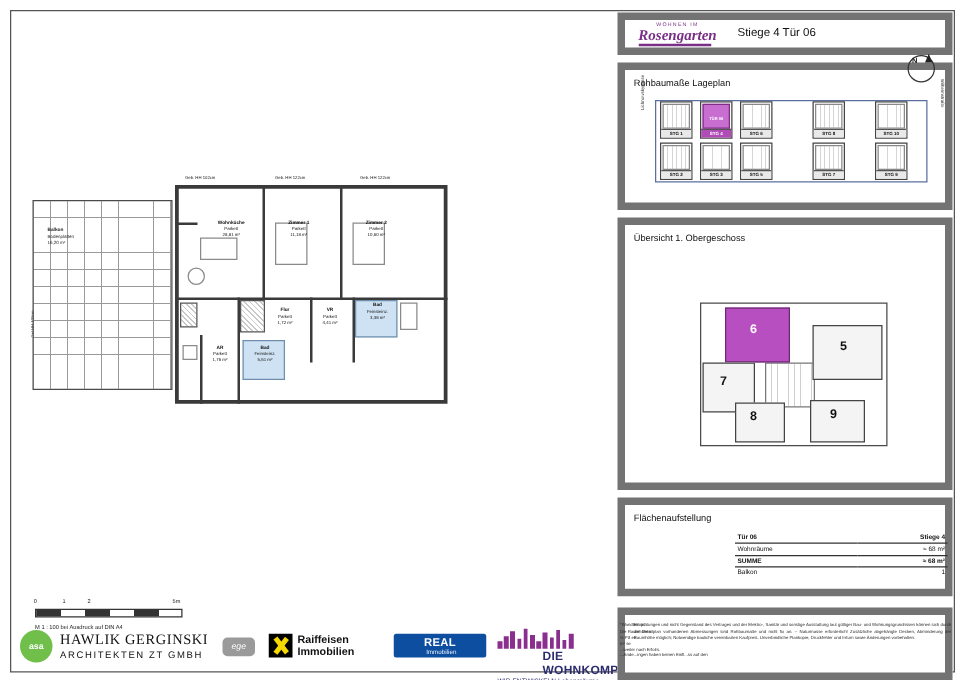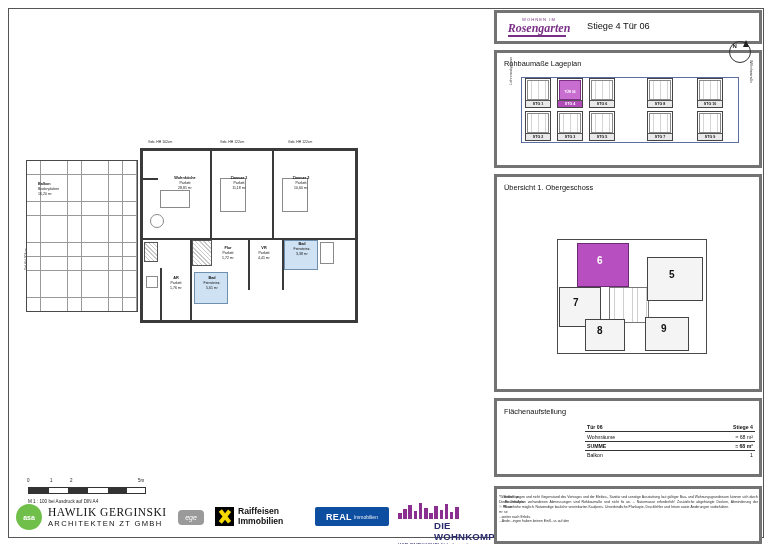"Rosengarten" .panel { border: 3px solid #737373 -> 6px solid #737373 }
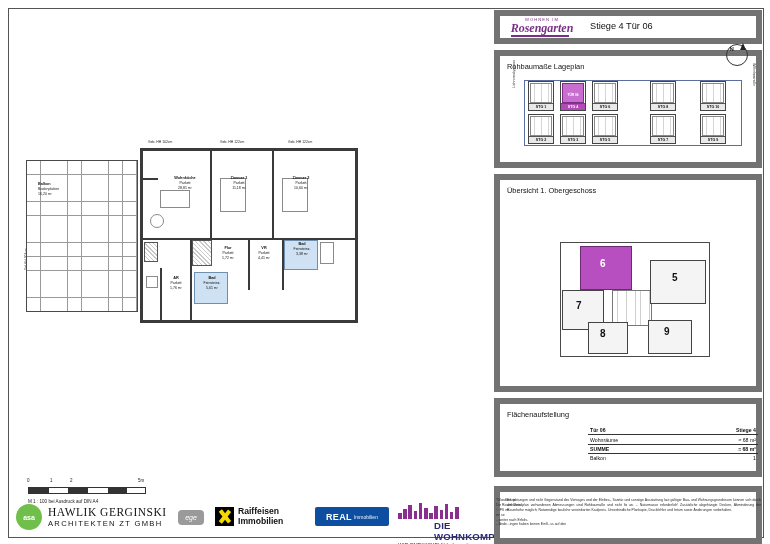"REAL" .logo-real { flex-direction: none -> column }
